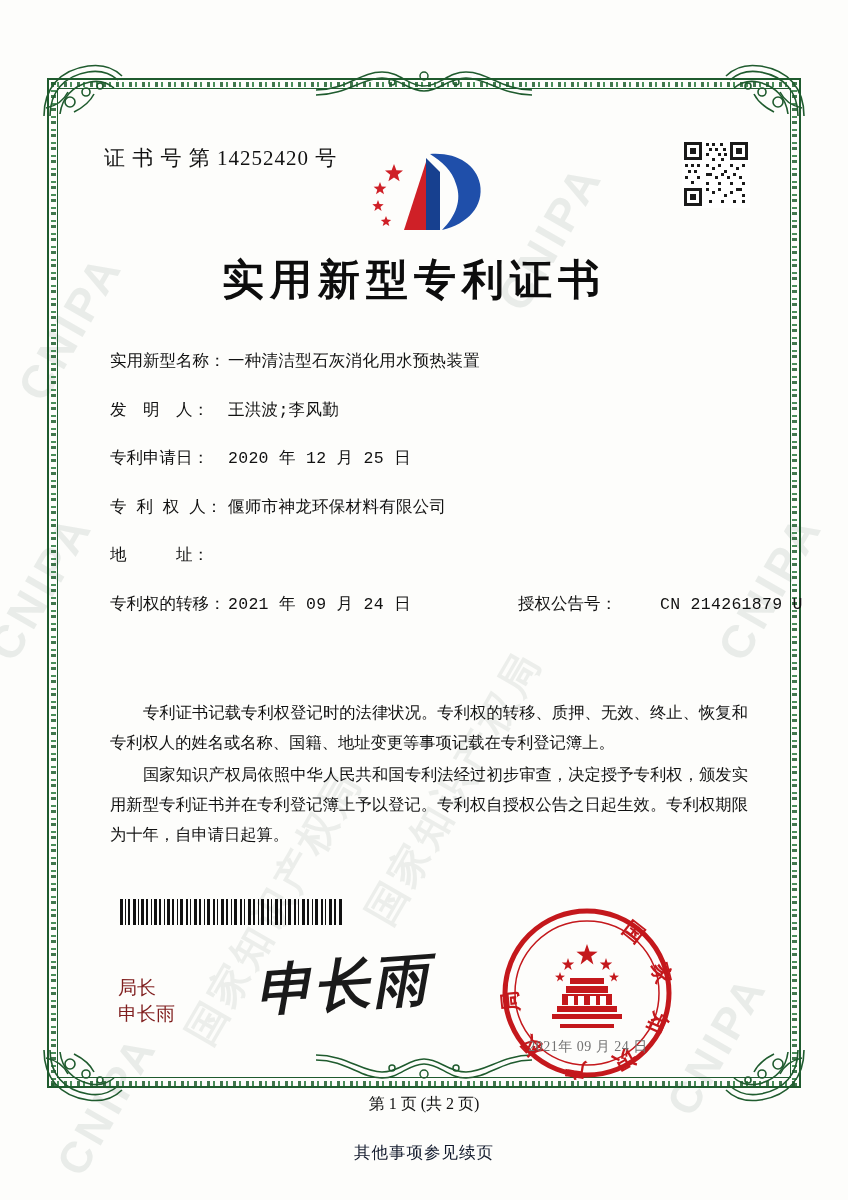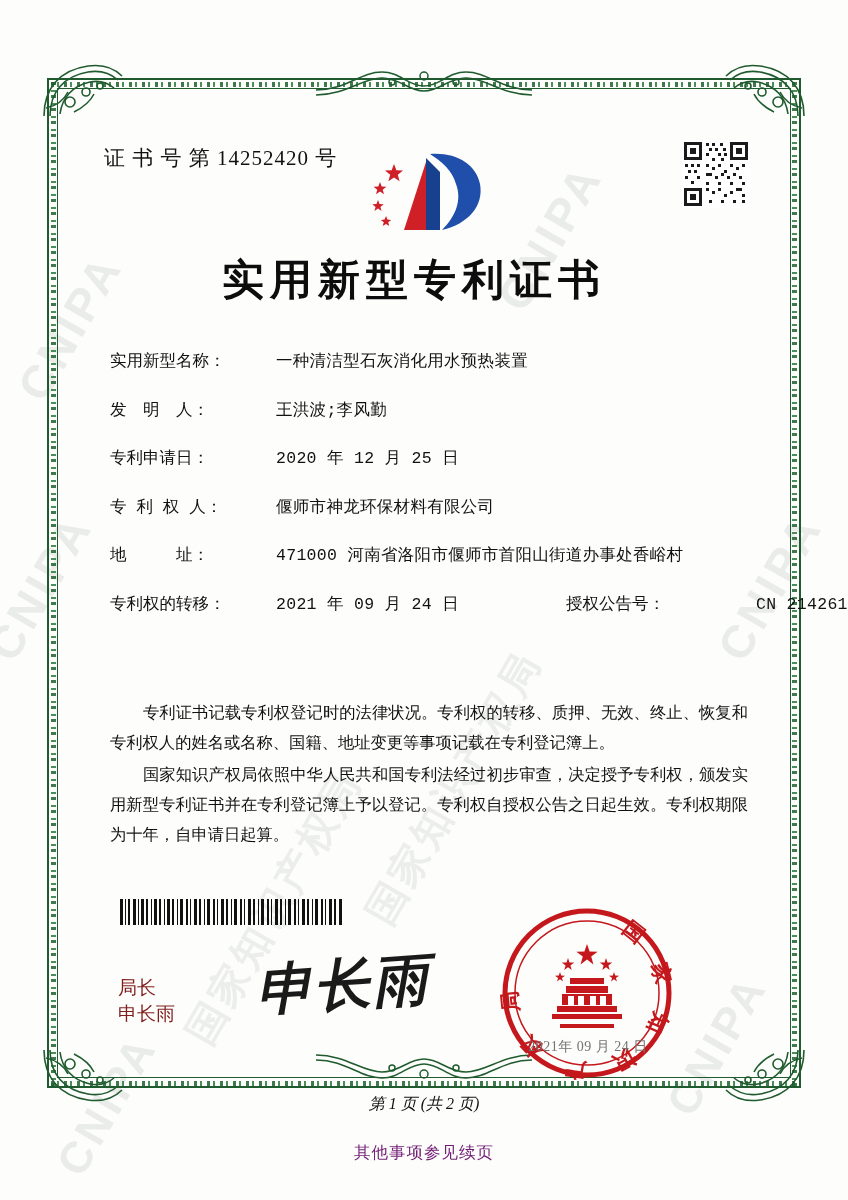"一种清洁型石灰消化用水预热装置" .f-val { margin-left: 48px -> none }
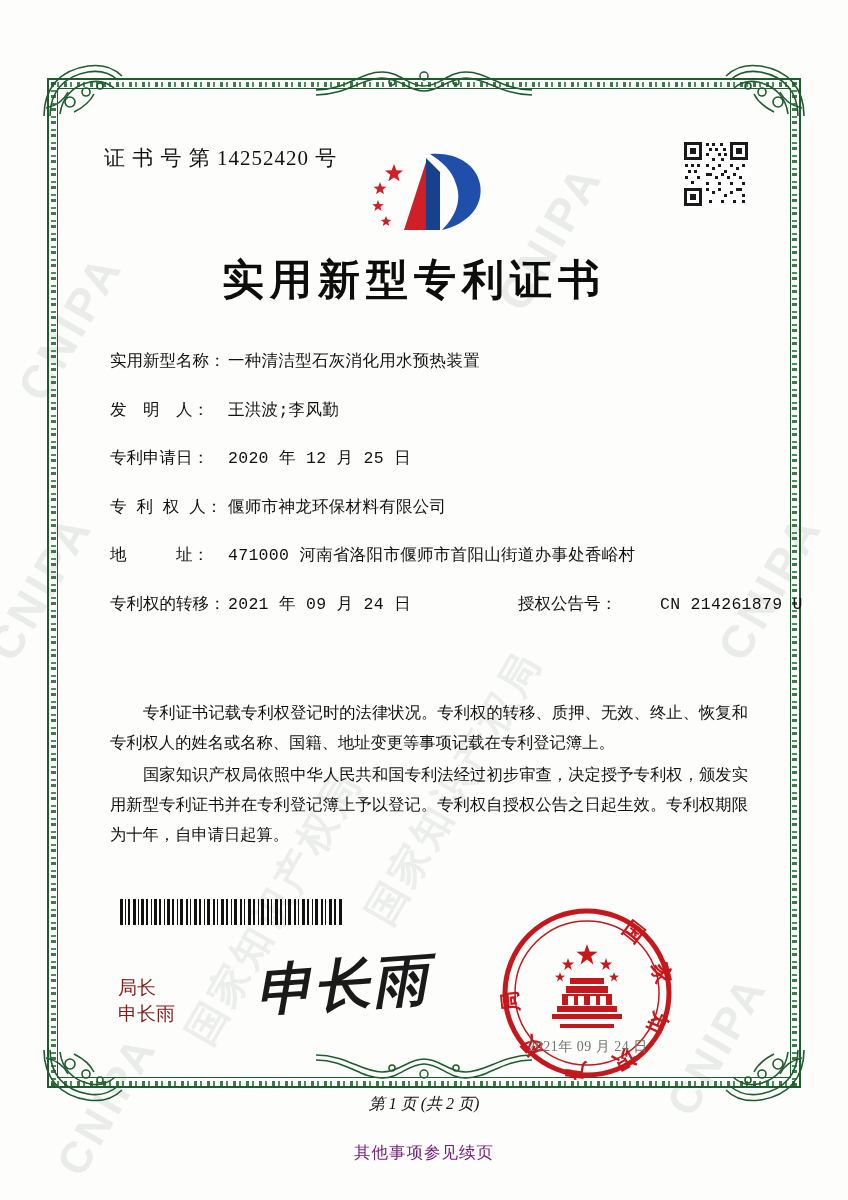"471000 河南省洛阳市偃师市首阳山街道办事处香峪村" span.f-val { html: <span>471000 河南省洛阳市偃师市首阳山街道办事处香峪村</span> -> none }
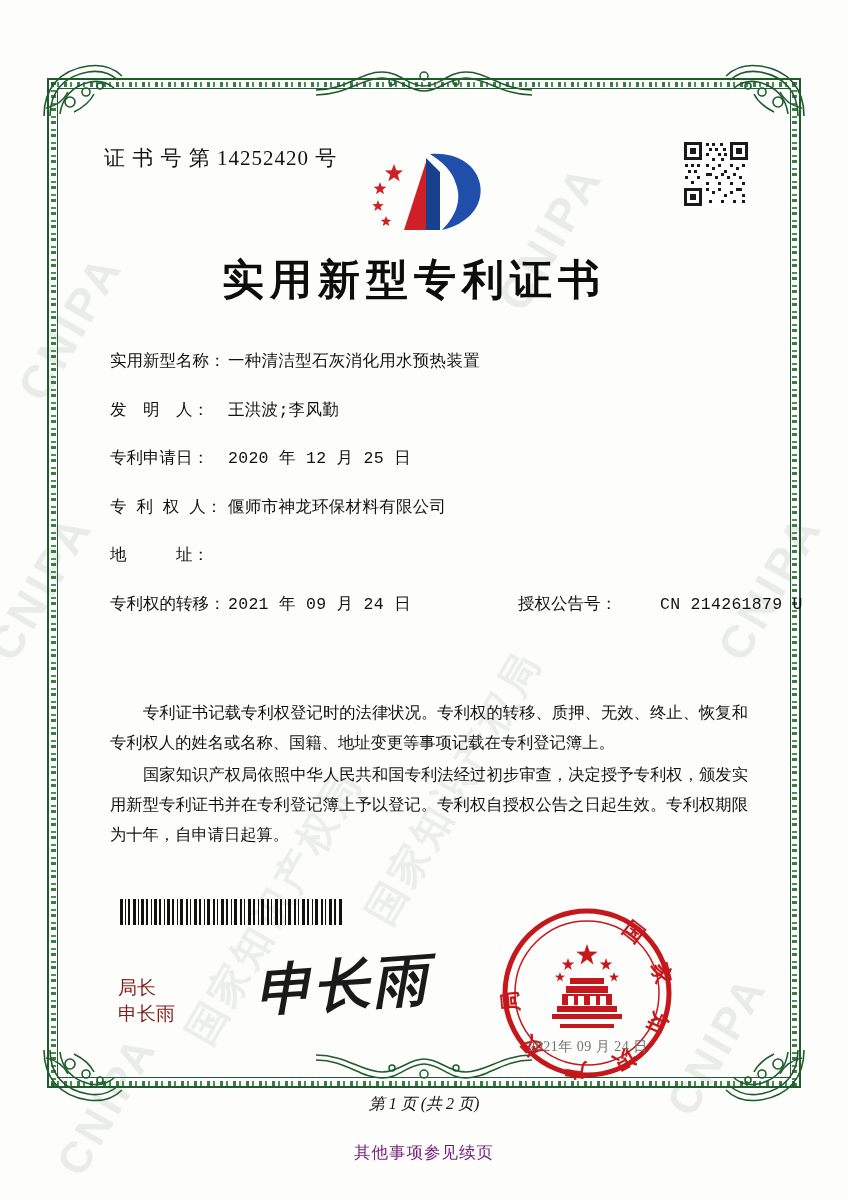"第 1 页 (共 2" .page-num { font-style: italic -> none }
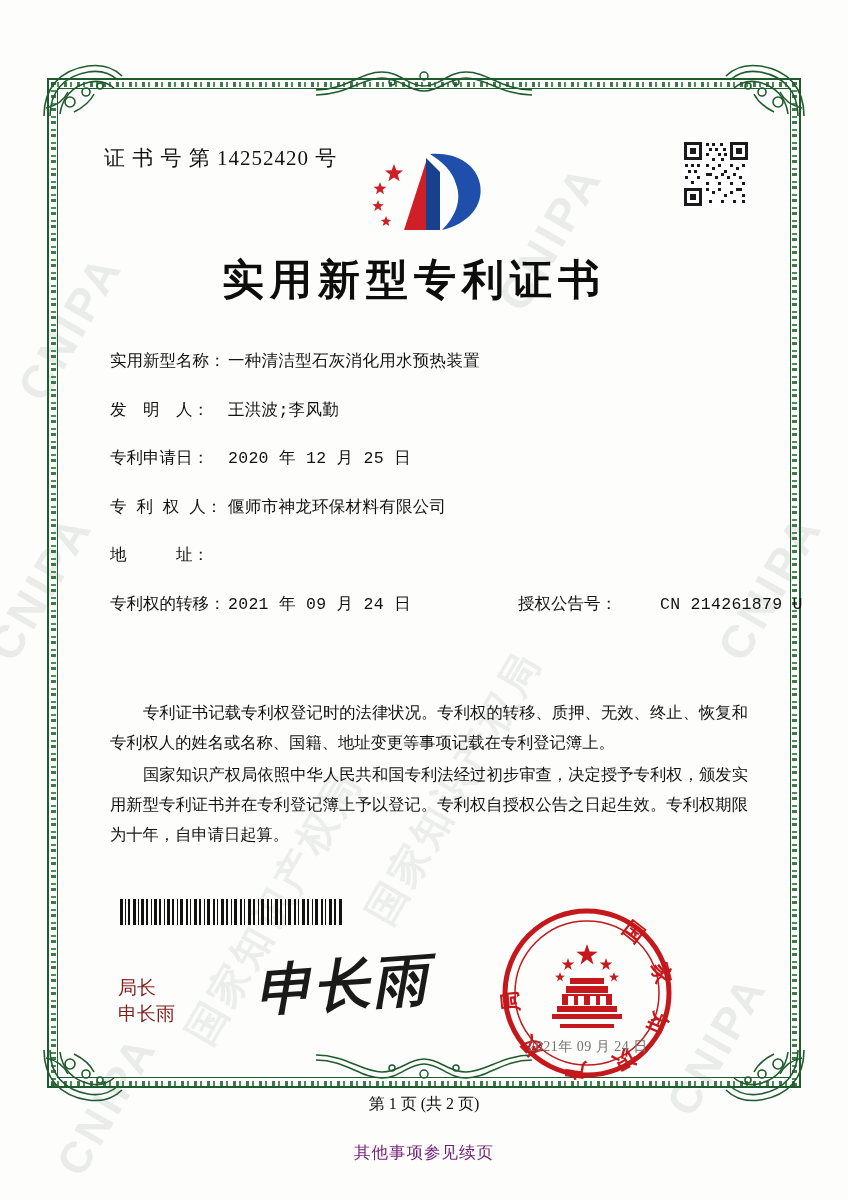"其他事项参见续页" .footer-note { color: #701a75 -> #0f172a }
